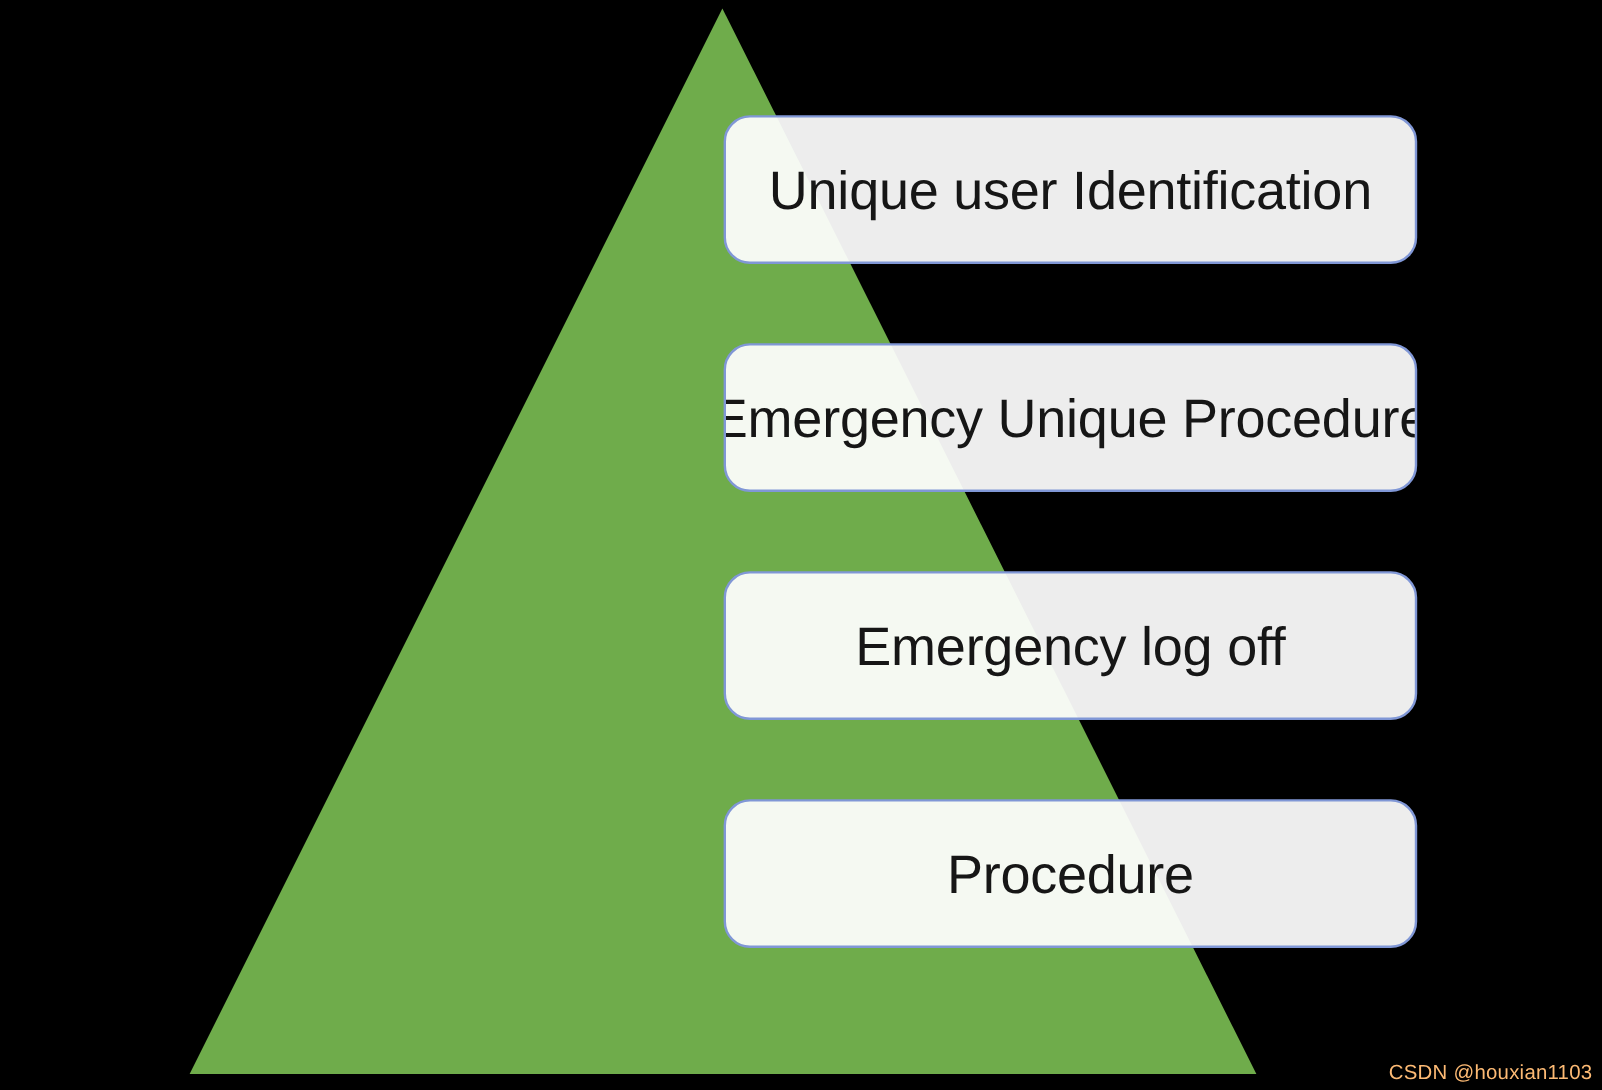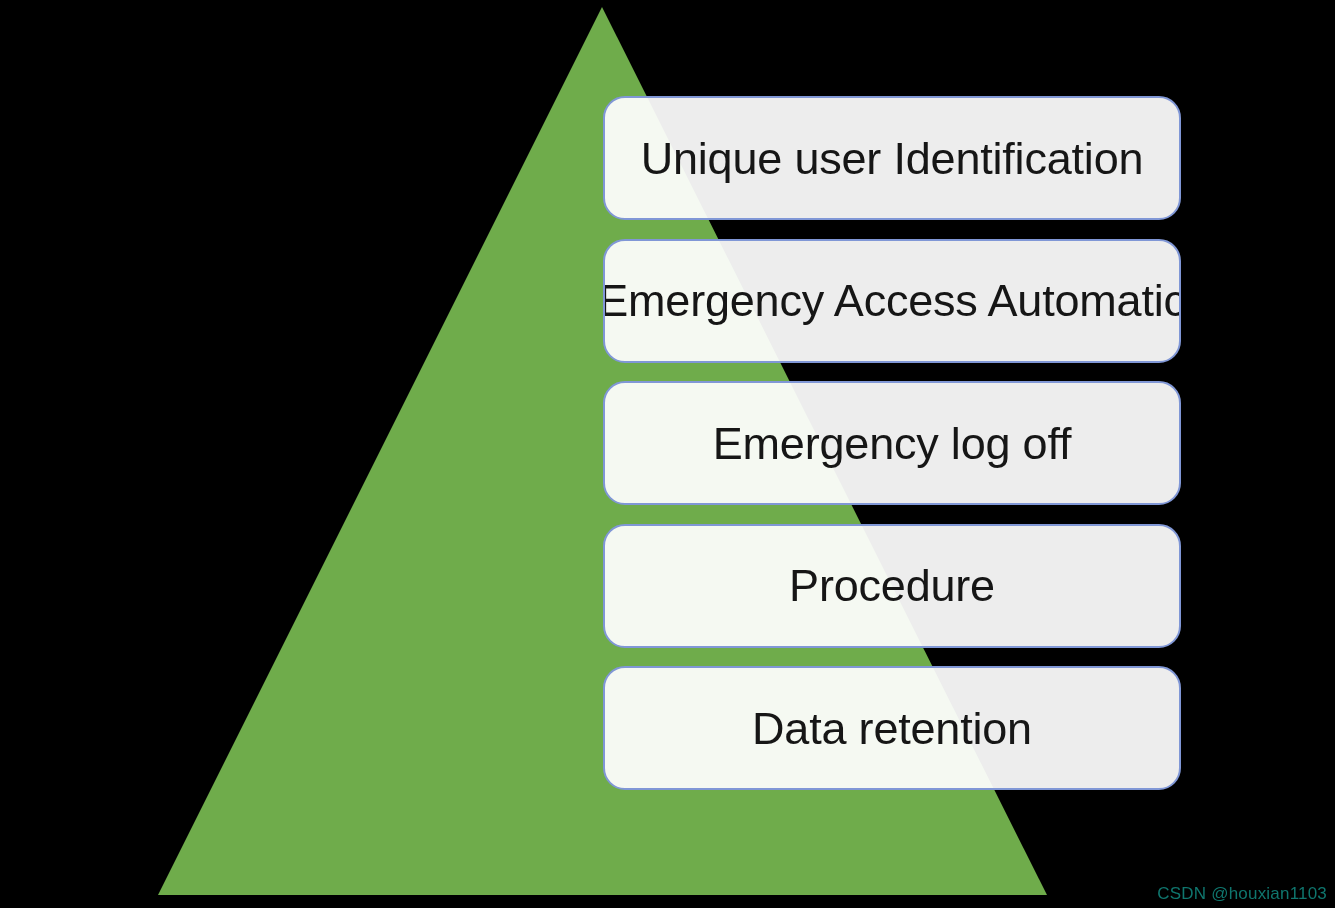"Emergency Access Automatic" span.bar-label { text: Access Automatic -> Unique Procedure }
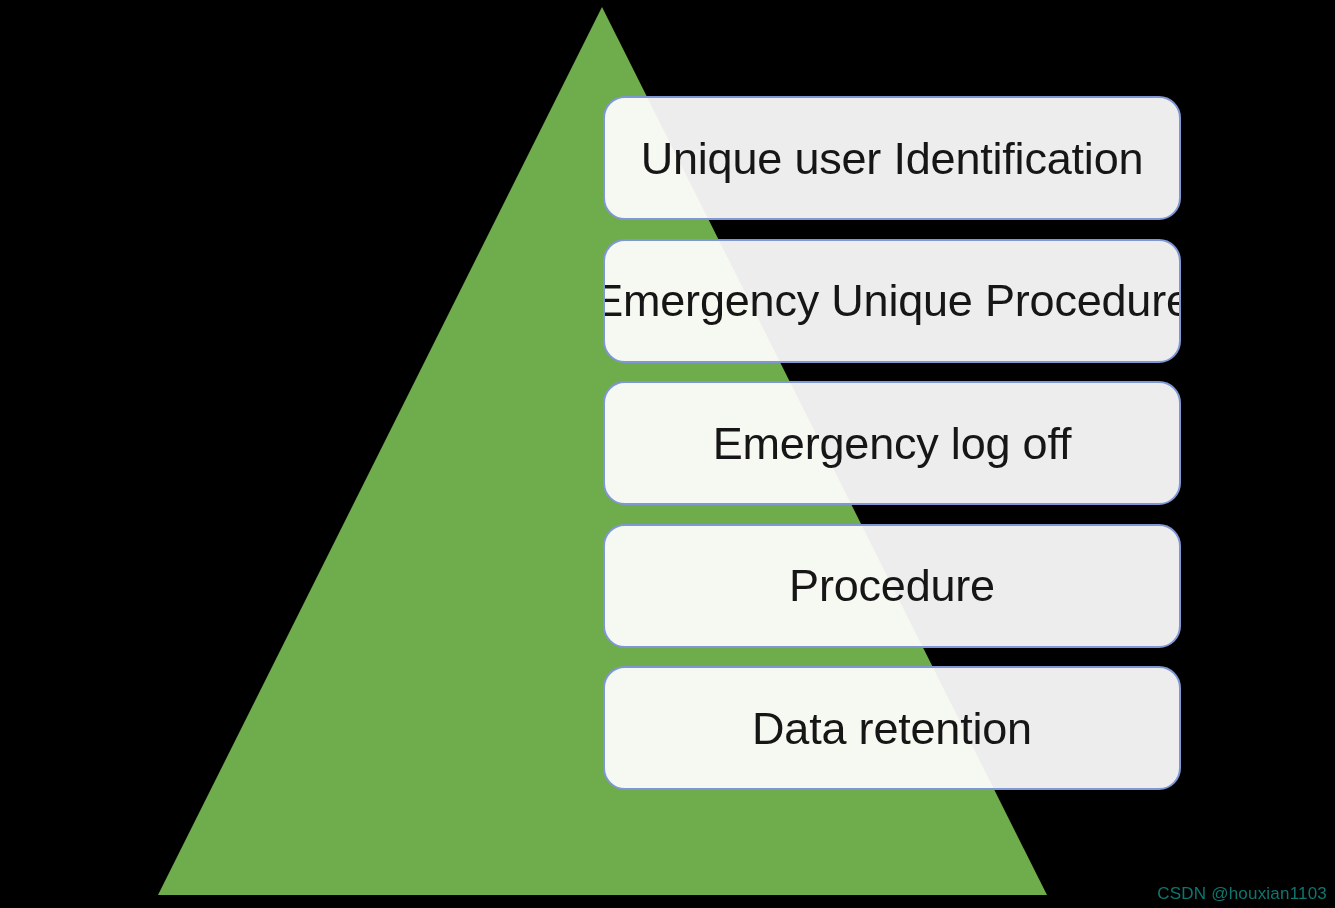"Data retention" div.bar { html: <div> <span>Data retention</span> </div> -> none }
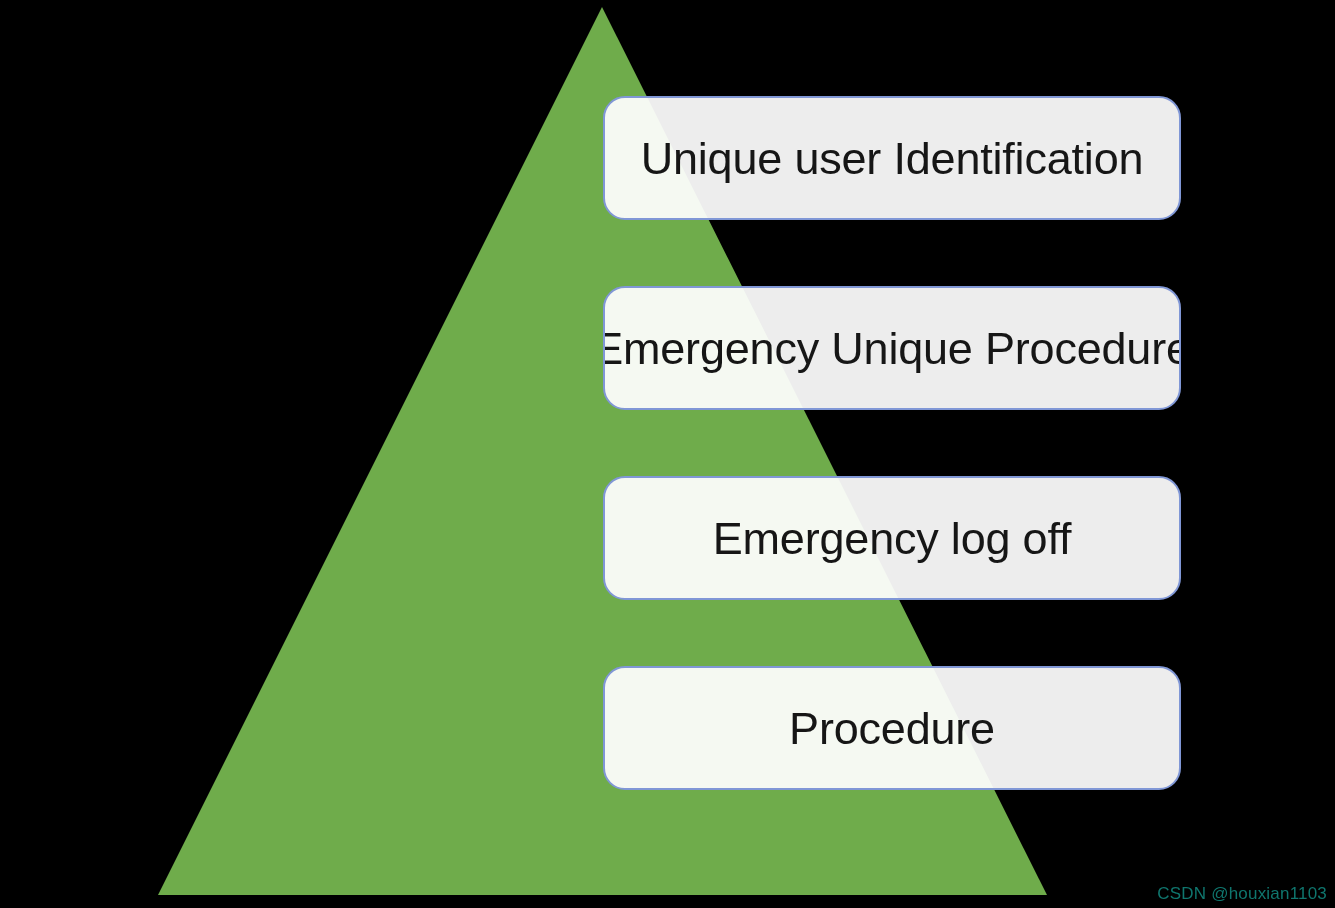"CSDN @houxian1103" #watermark { color: #0f766e -> #fdba74 }
